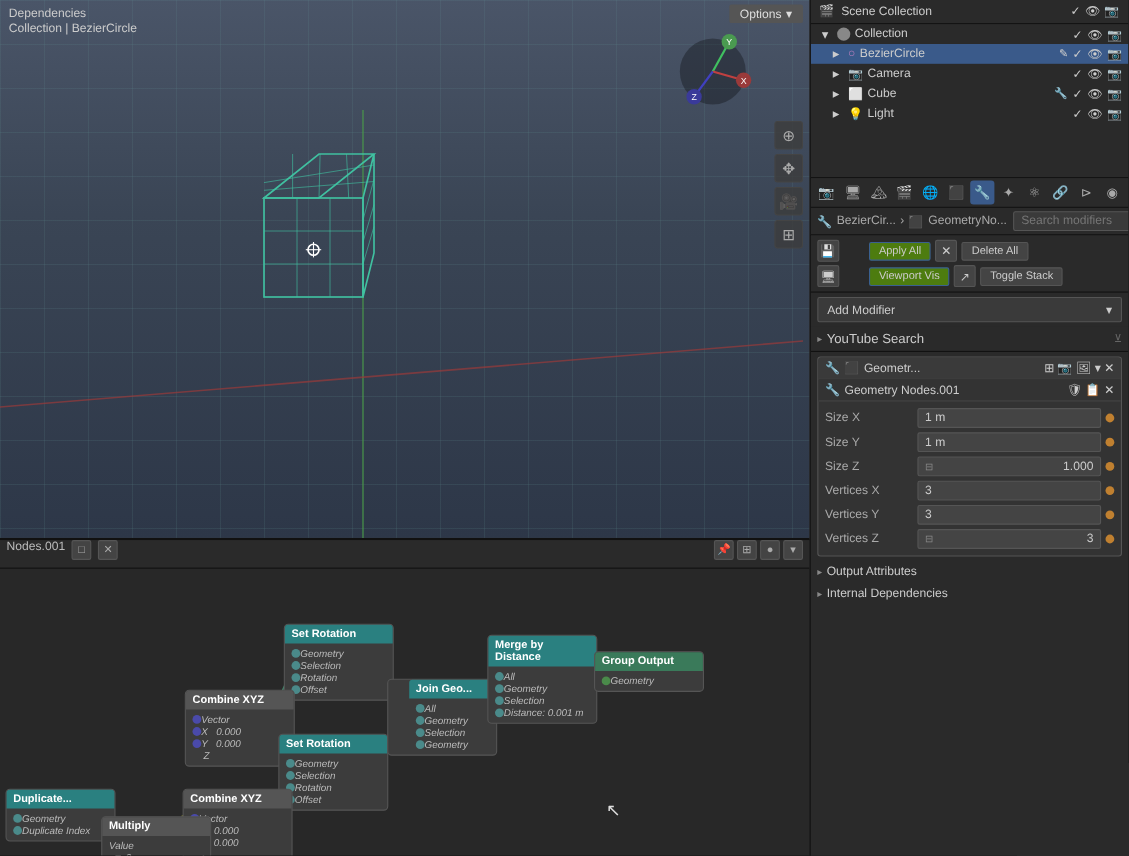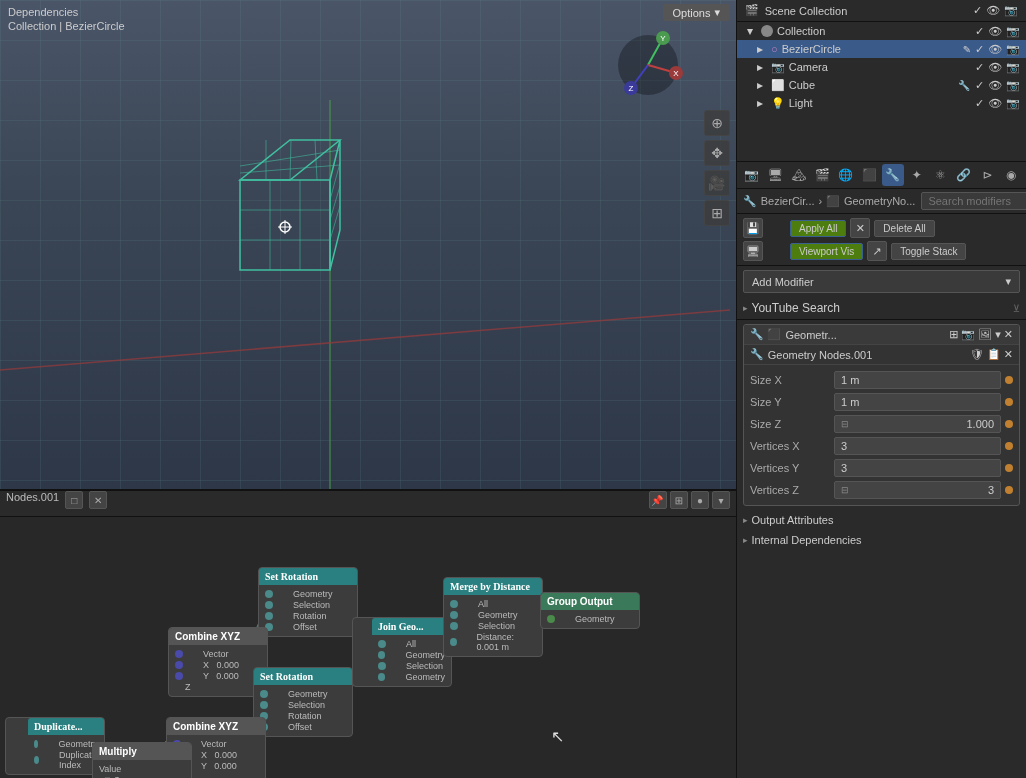"Set Rotation" .node-header.teal { font-family: Liberation Serif, serif -> none }
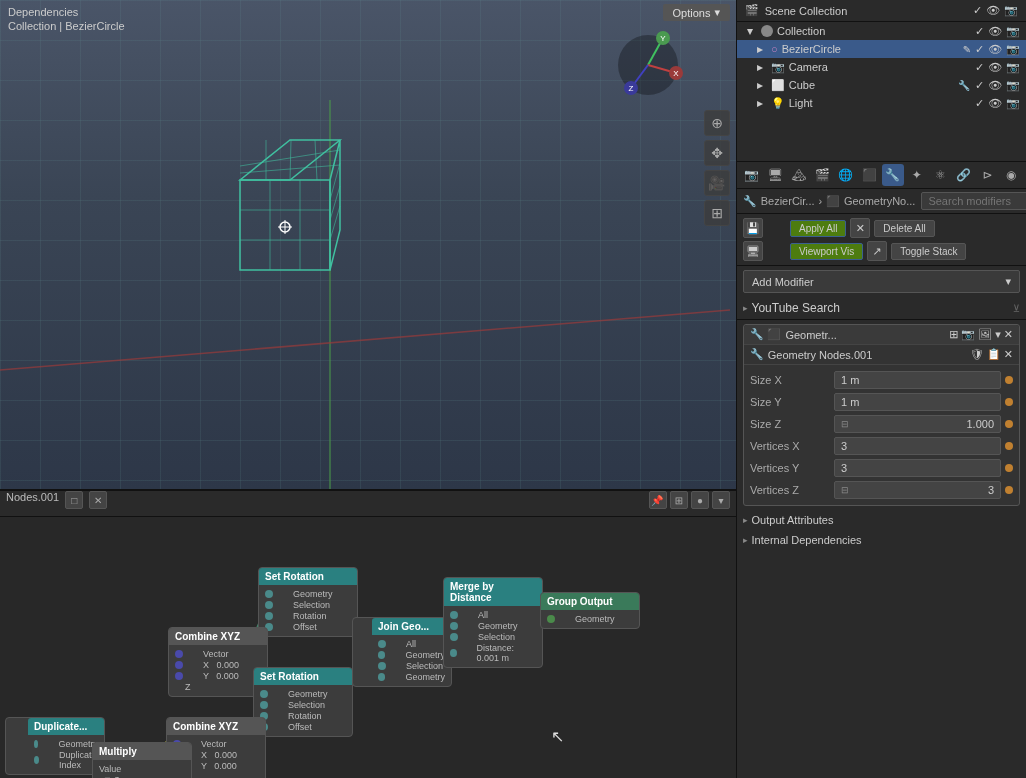"Geometry" .node-row { font-style: none -> italic; gap: 20px -> 0 }
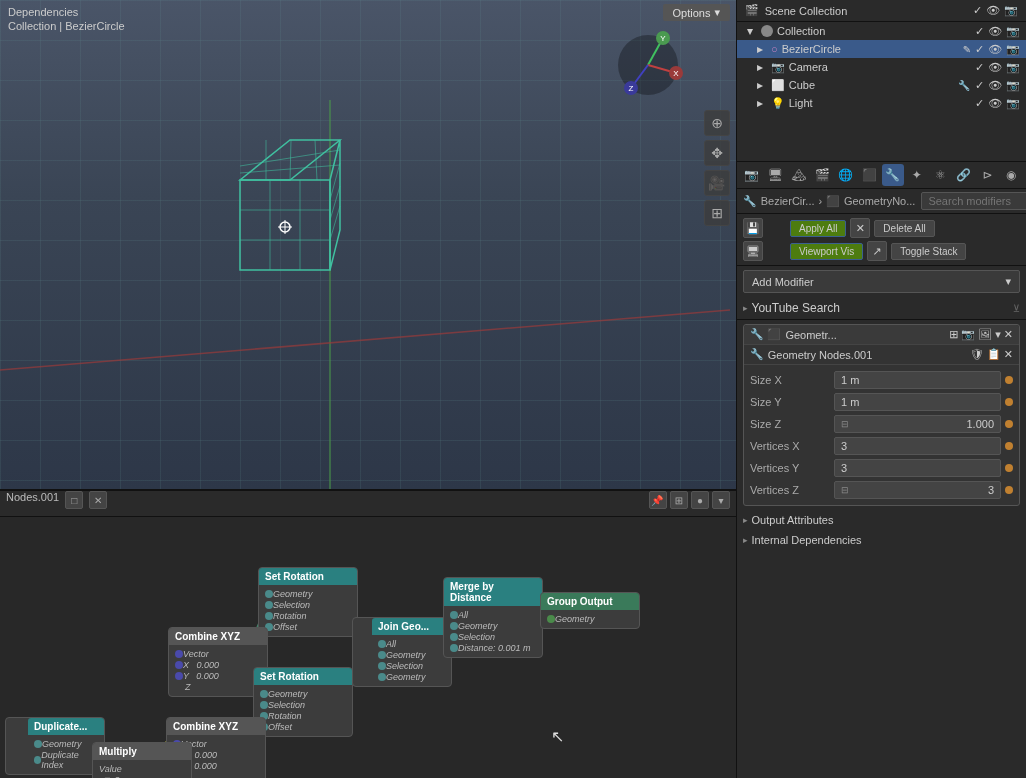"Duplicate..." div.node { padding-left: 22px -> none }
